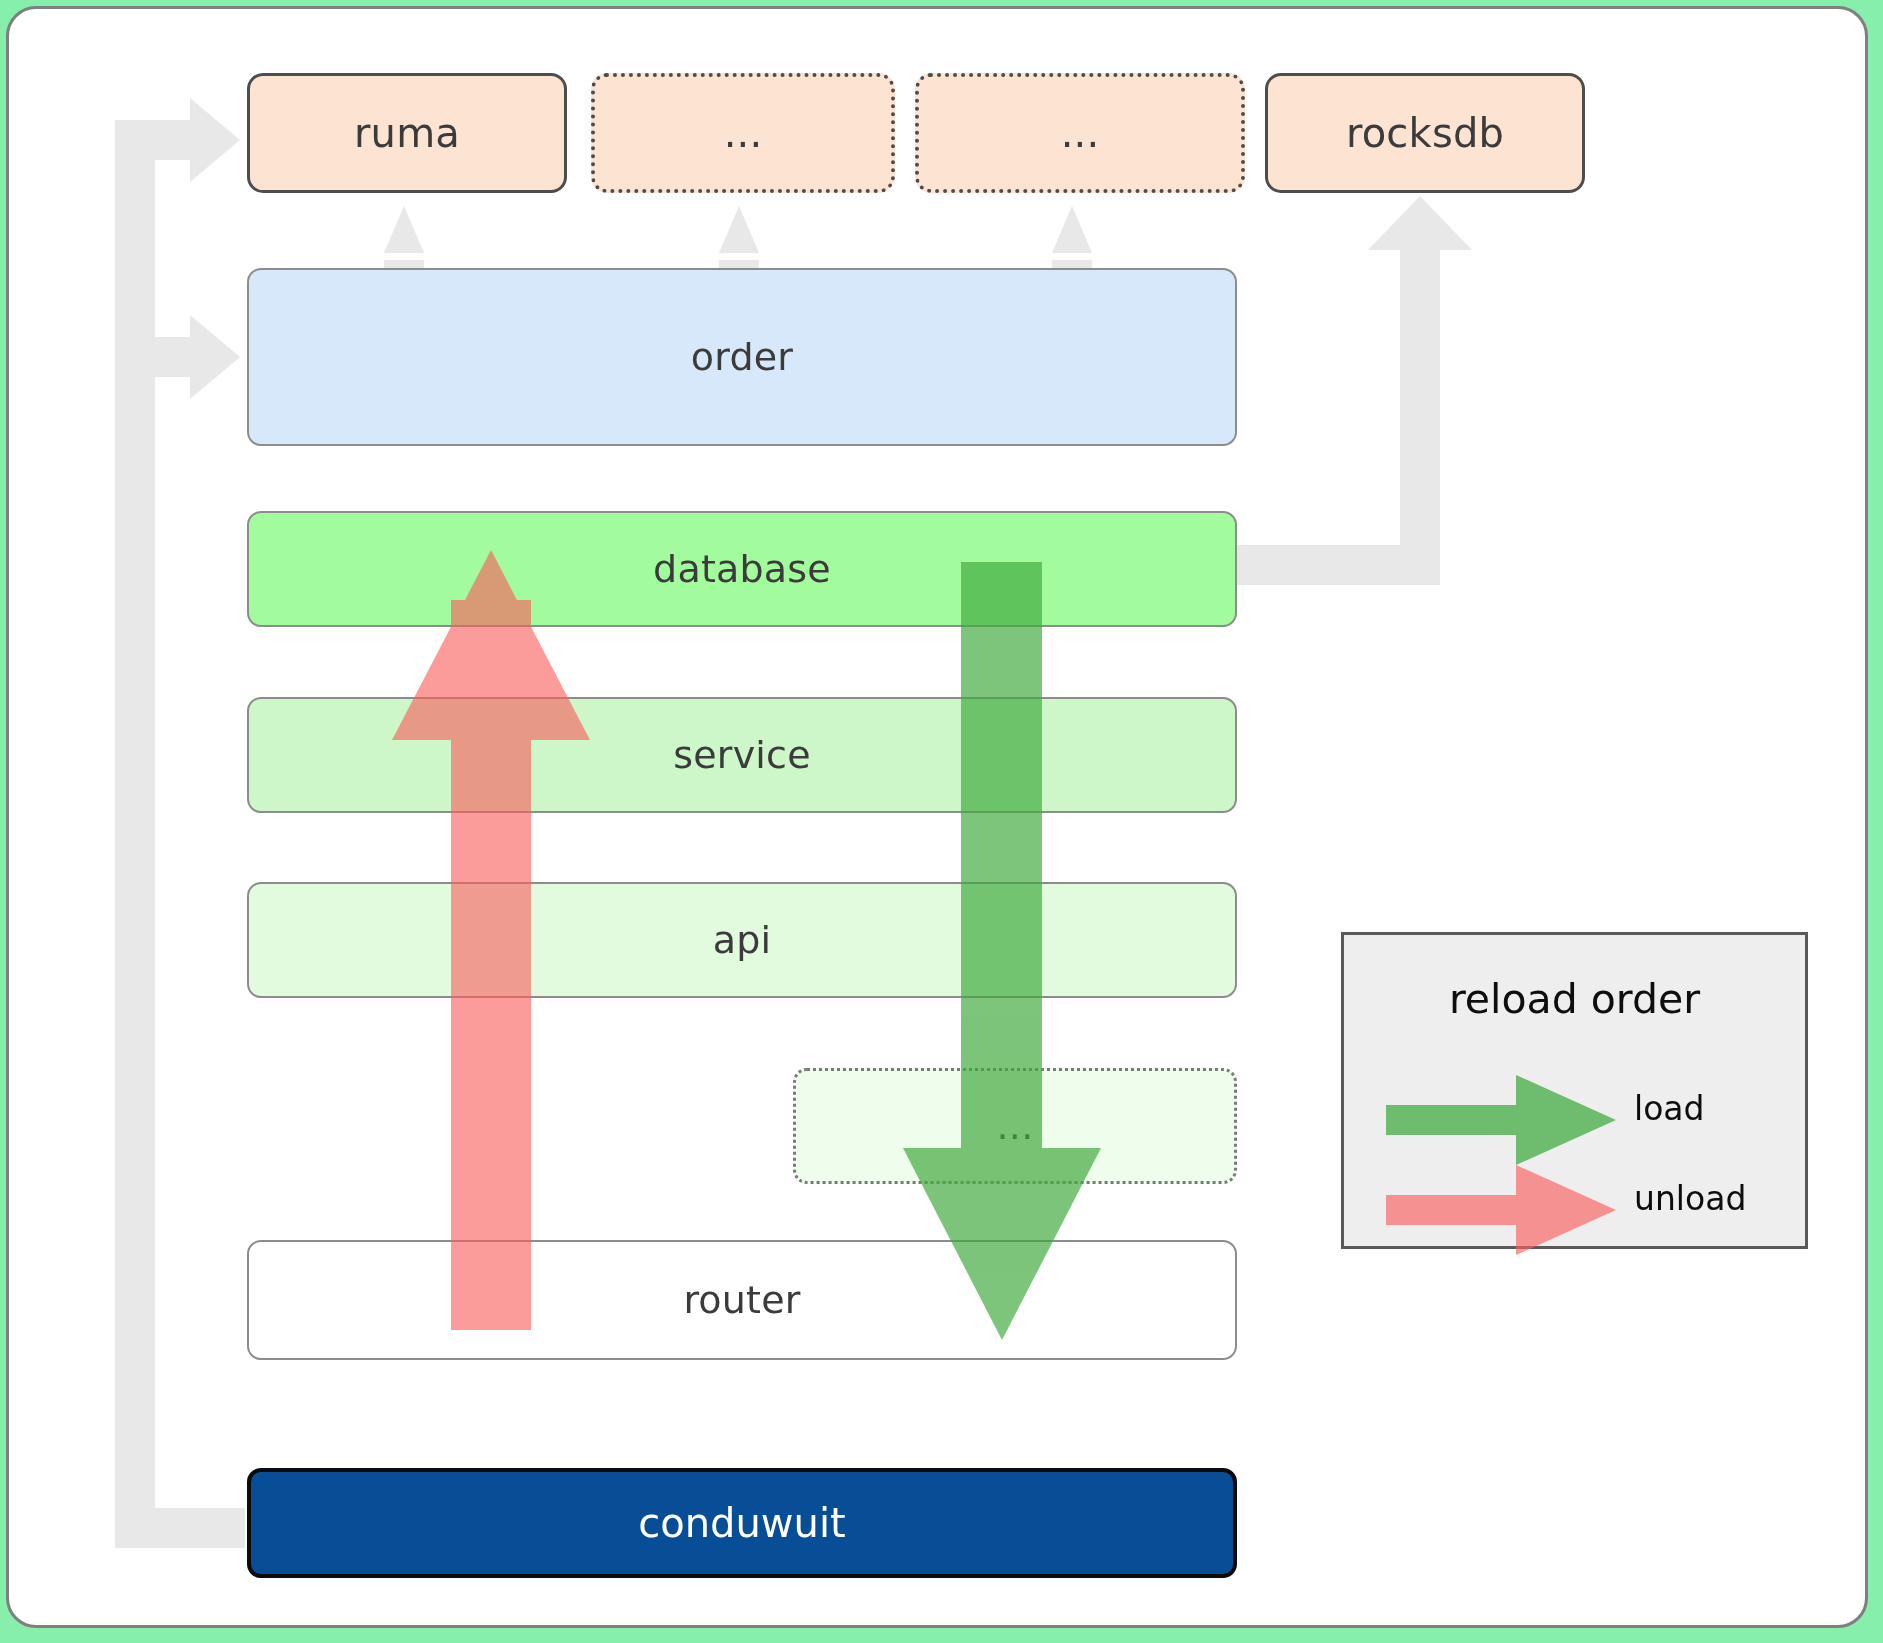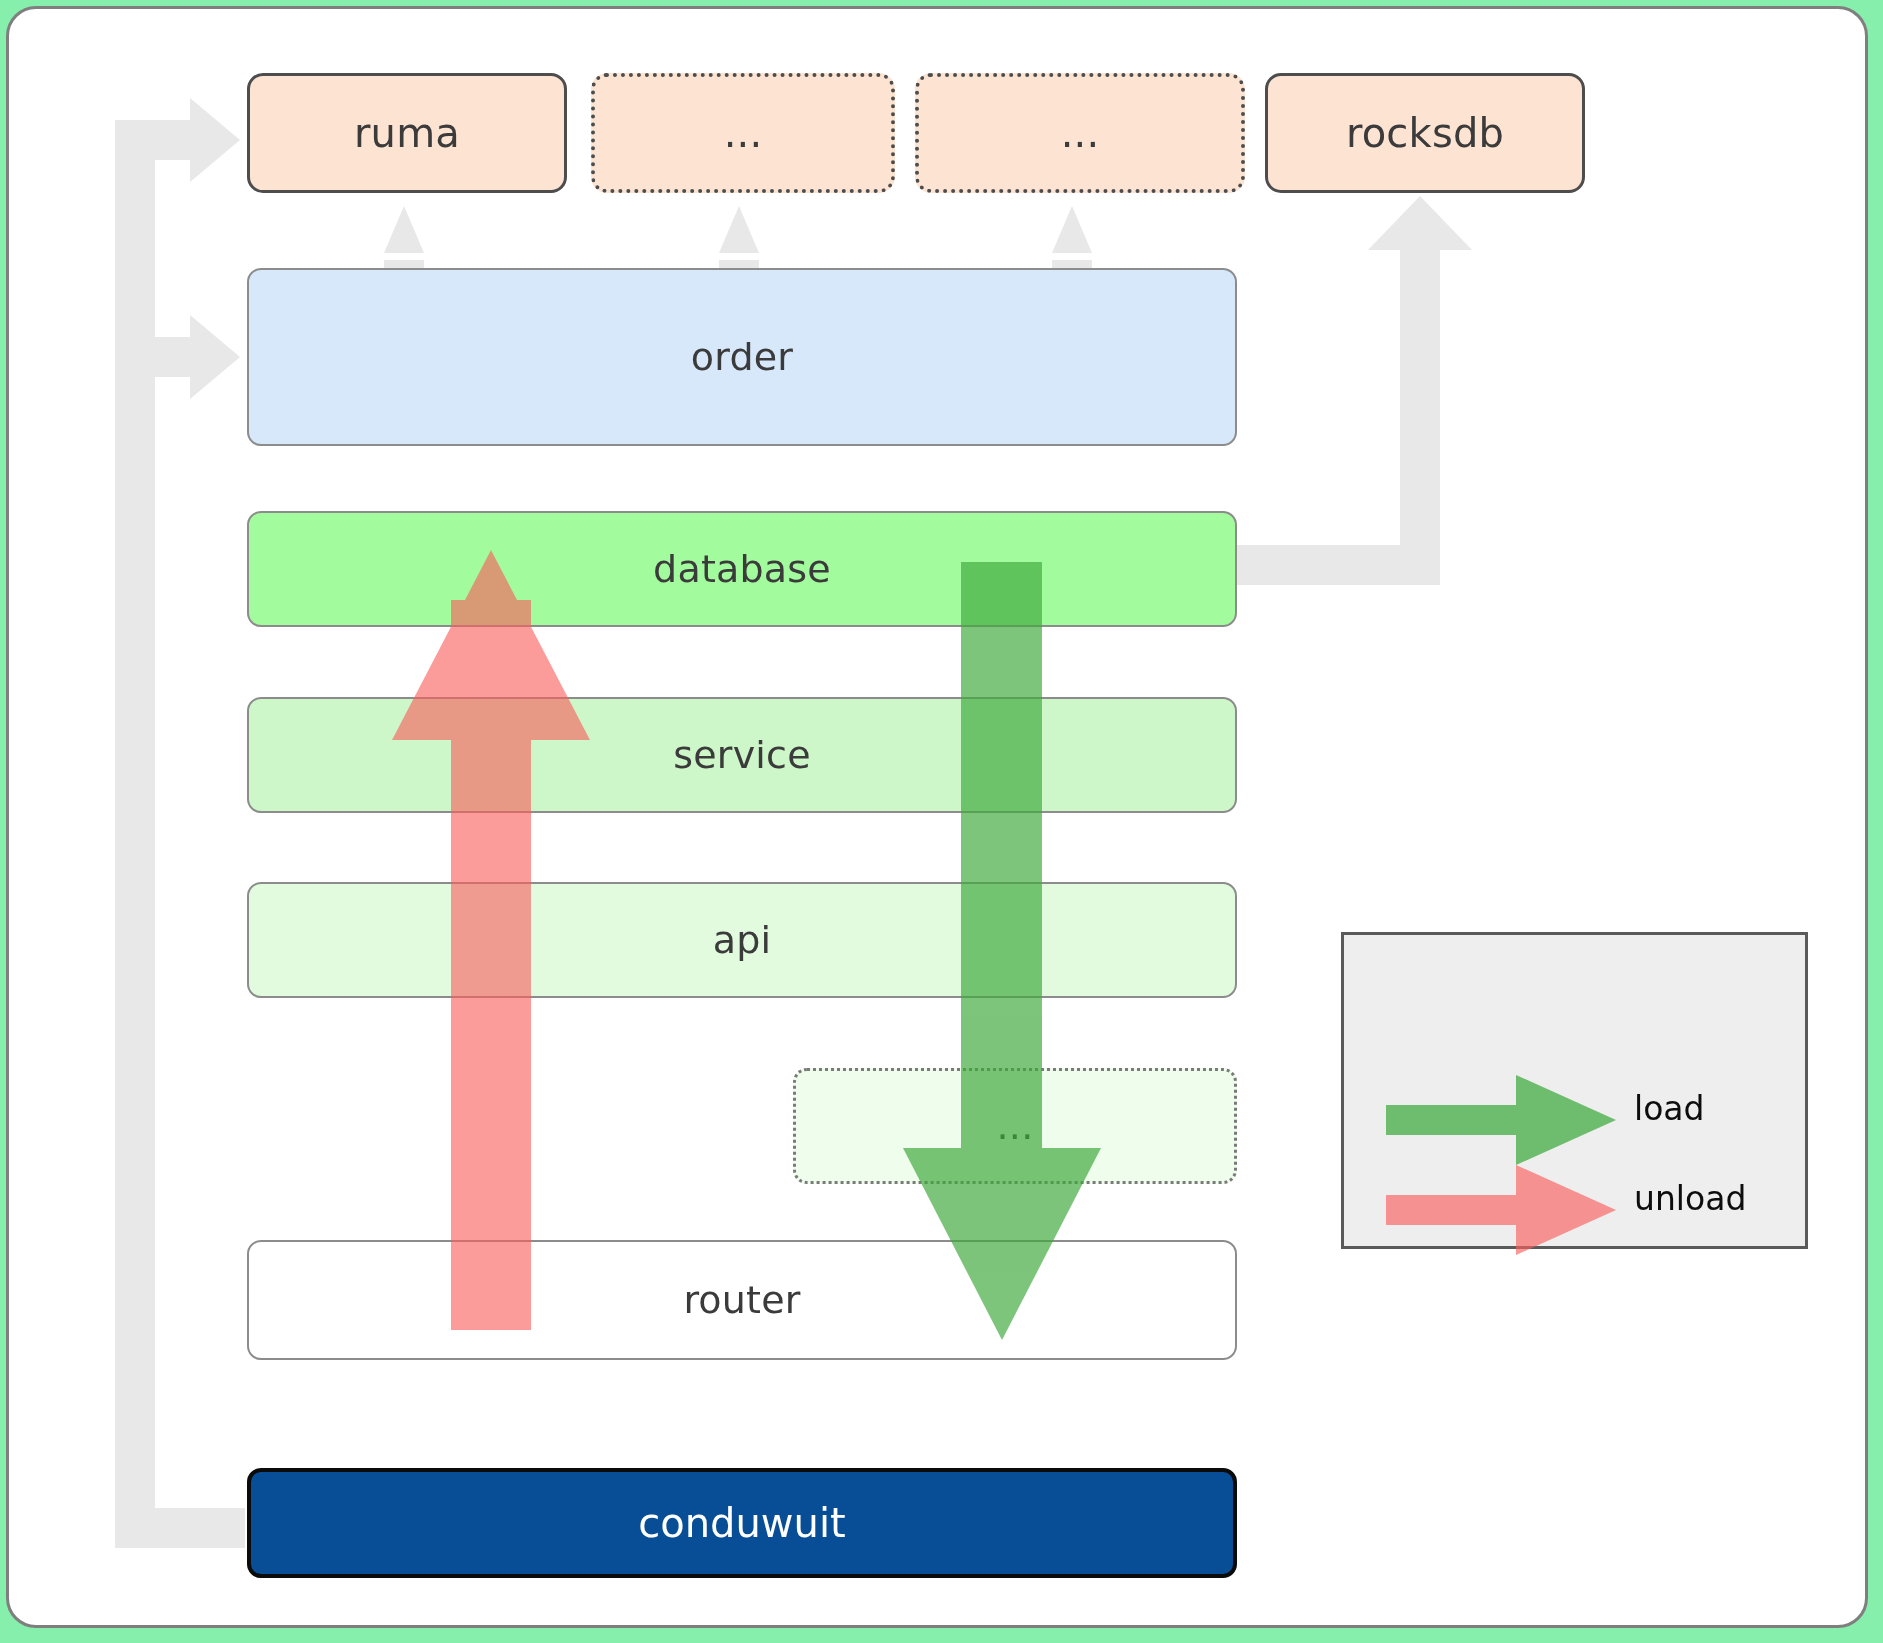"reload order" div { html: none -> <div>reload order</div> }
